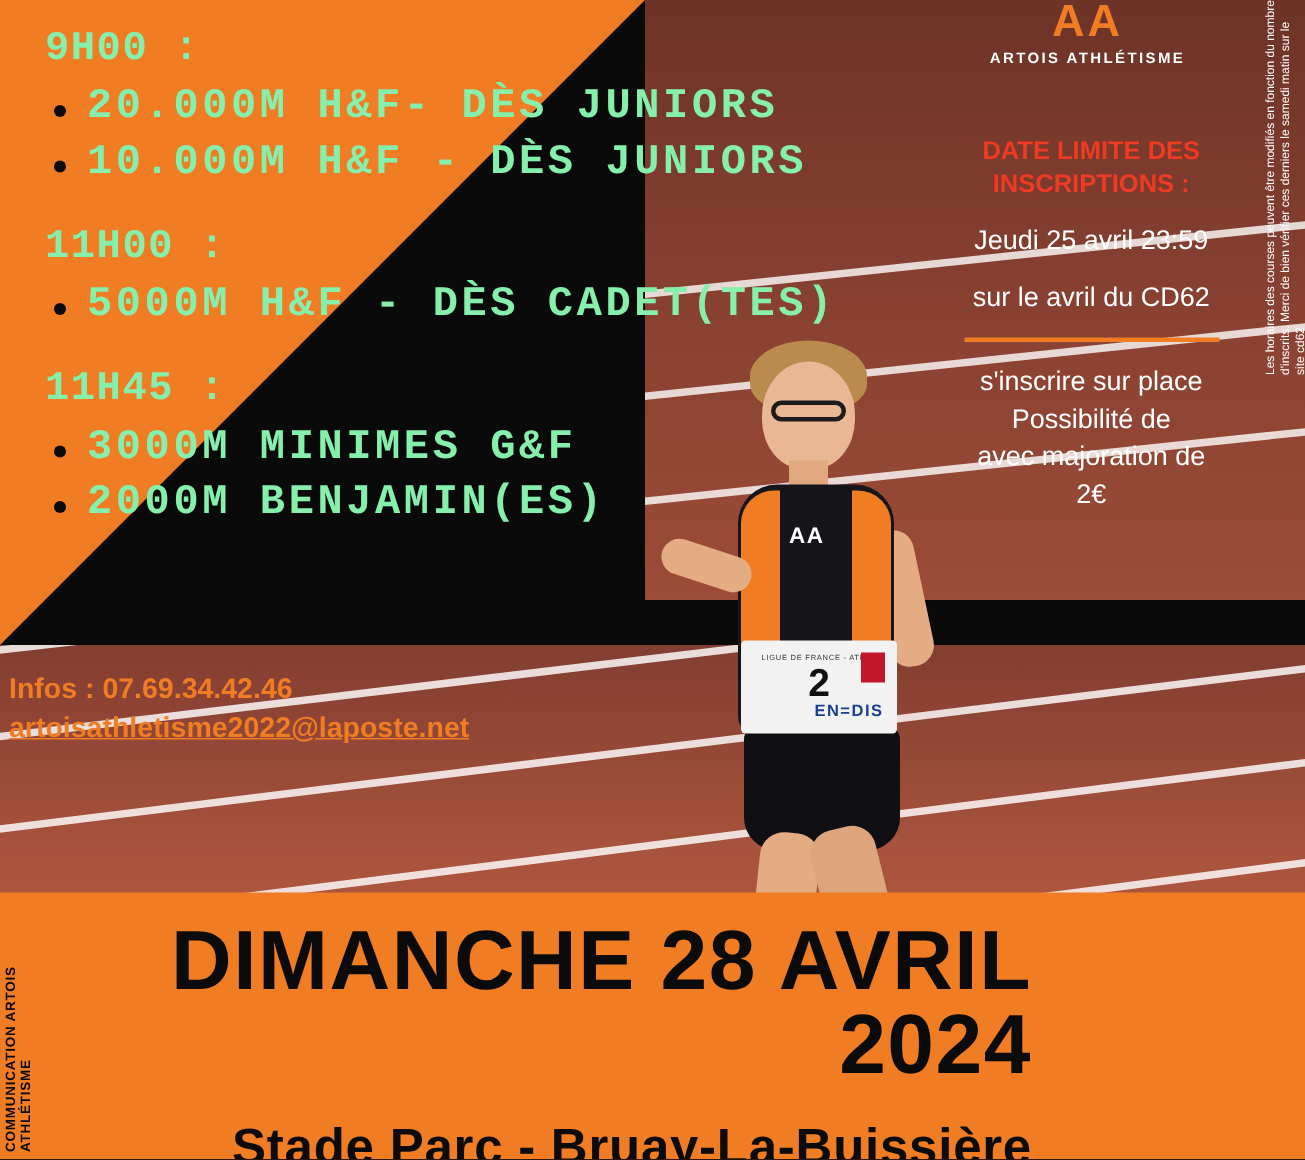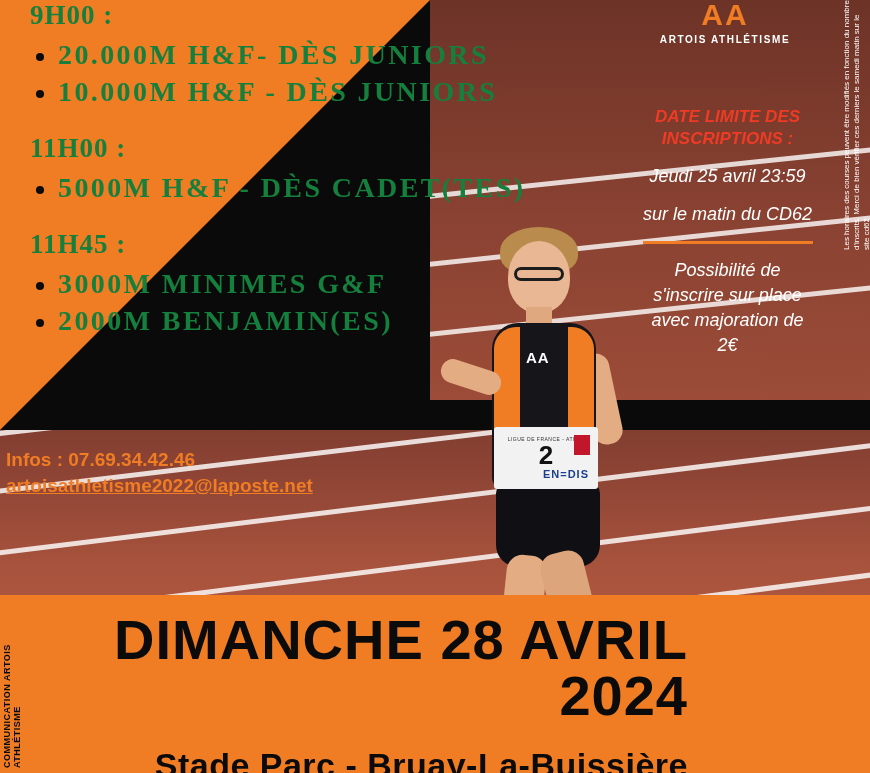"9H00 :" .schedule { color: #15803d -> #86efac; font-family: Liberation Serif, serif -> Liberation Mono, monospace; top: 0 -> 18px }
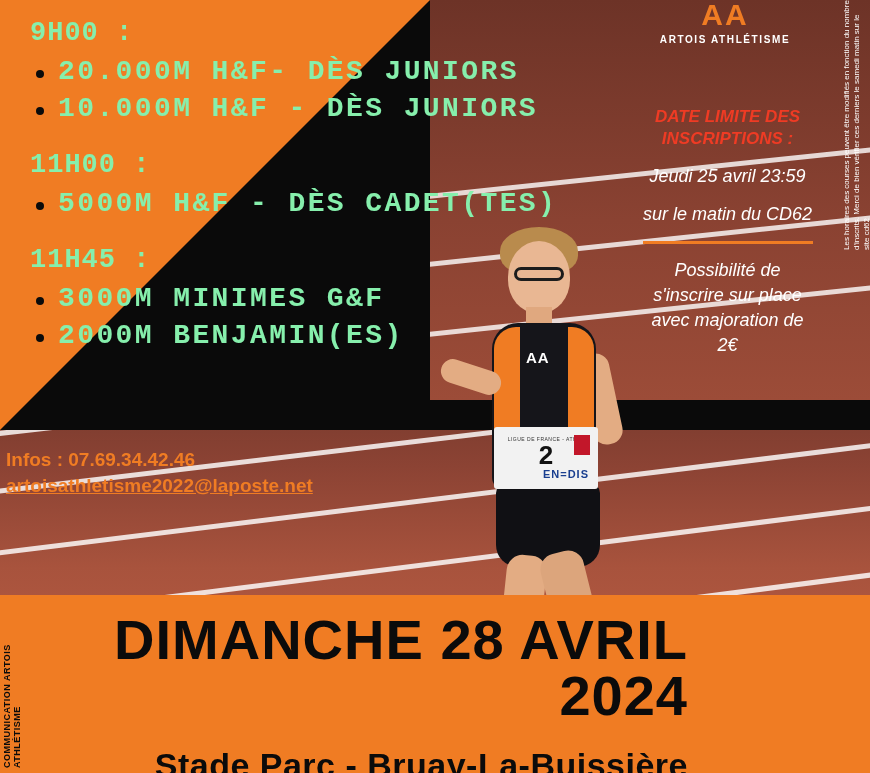"DATE LIMITE DES INSCRIPTIONS :" .rightinfo { font-style: italic -> none; top: 106px -> 90px }
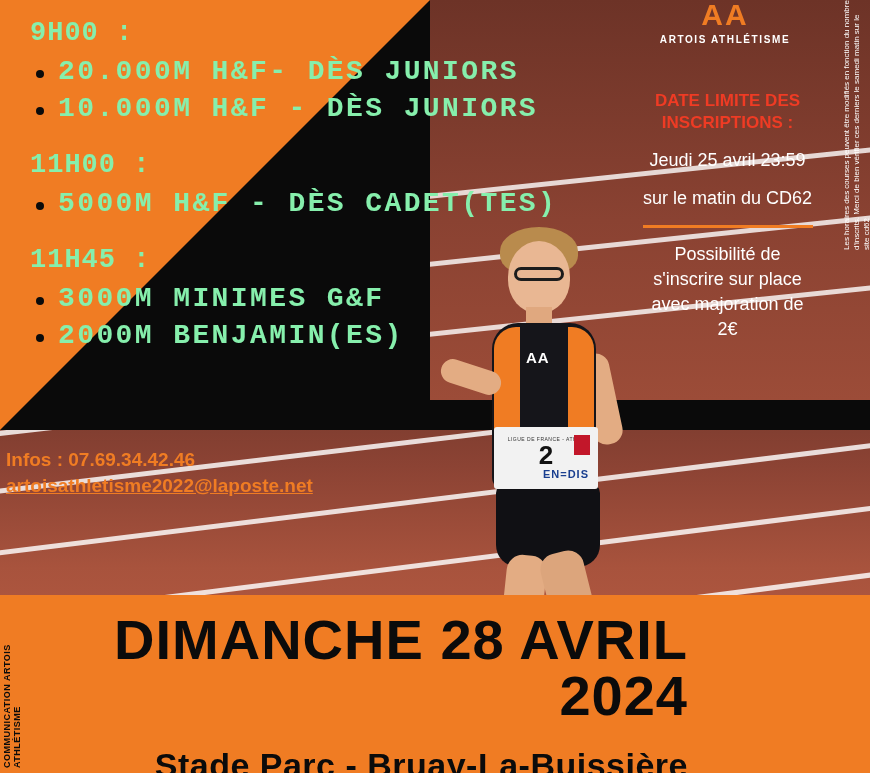"sur le matin du CD62" div.deadline-body { text: matin -> avril }
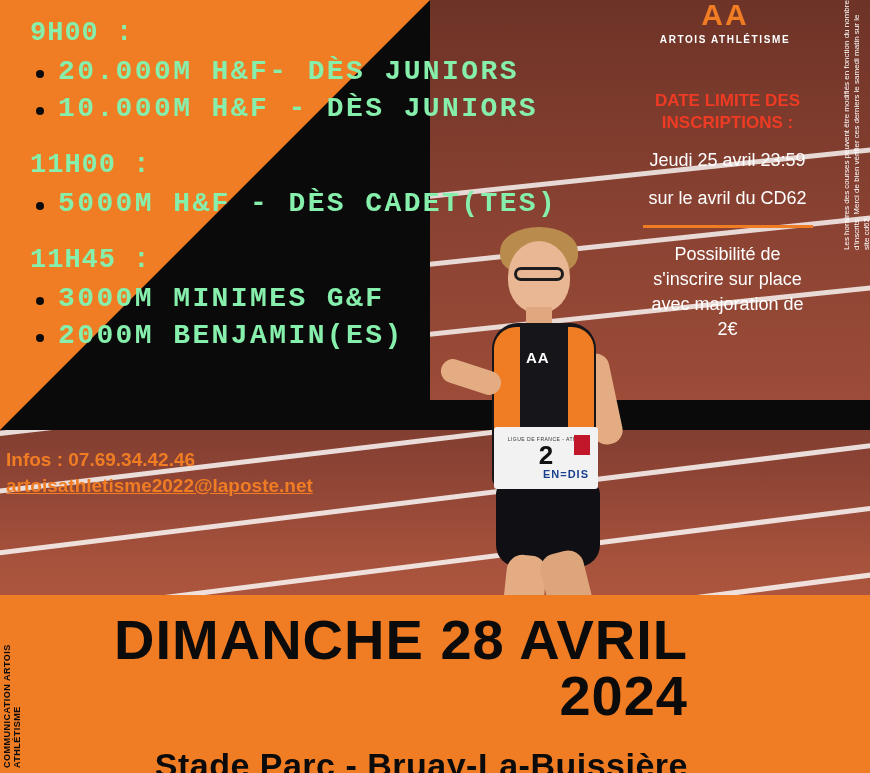"Possibilité de" div.onsite { order: before "s'inscrire sur place" -> after "s'inscrire sur place" }
